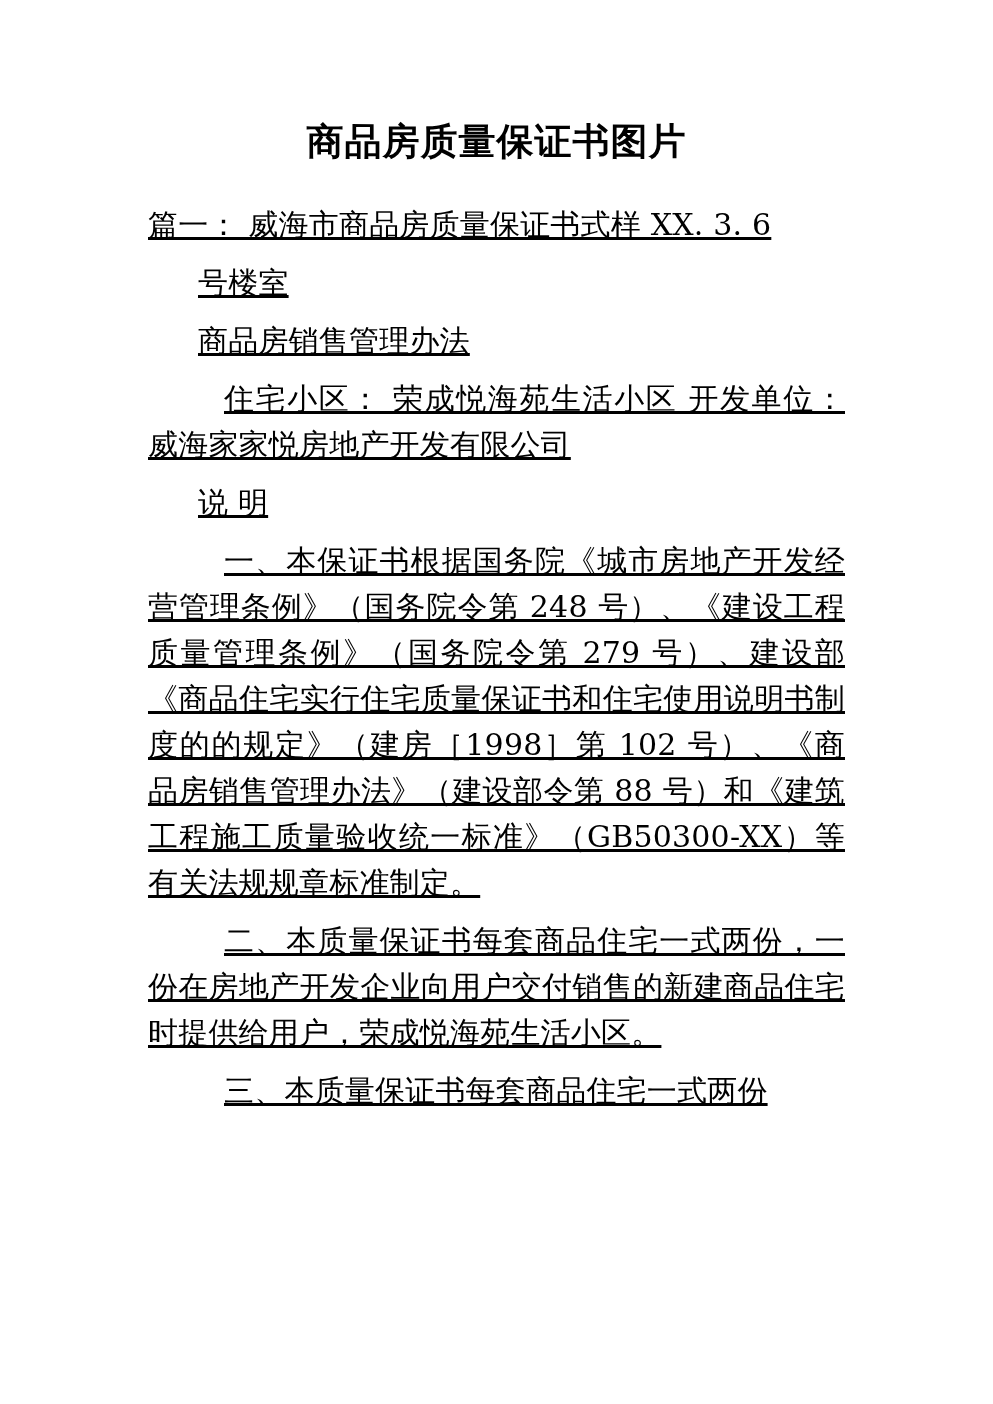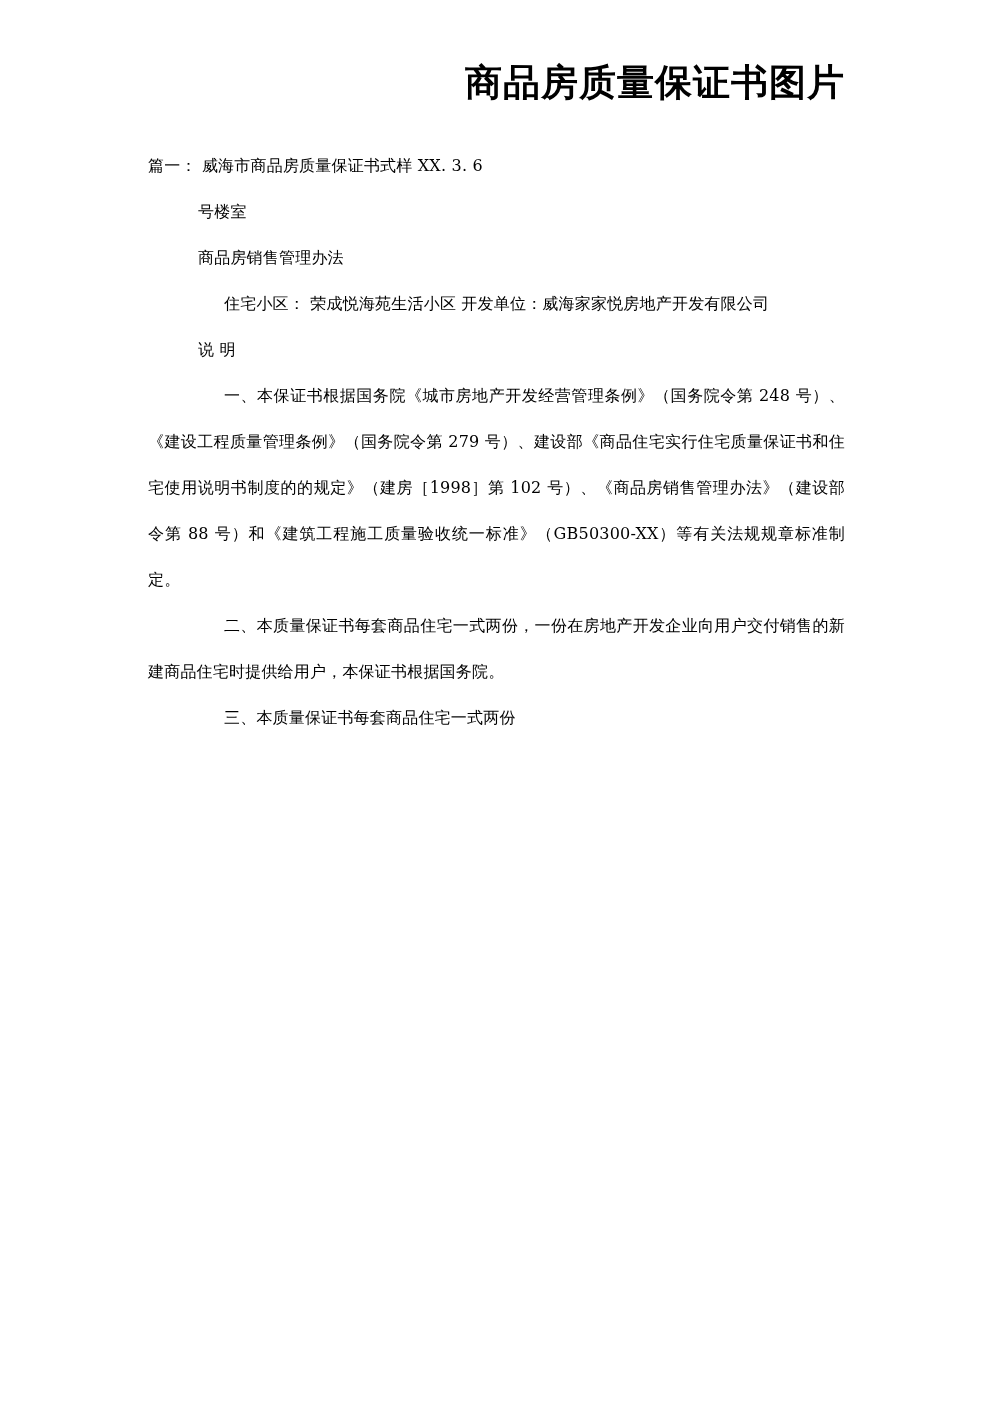"商品房质量保证书图片" .doc-title { padding-top: 57px -> 116px; text-align: right -> center }
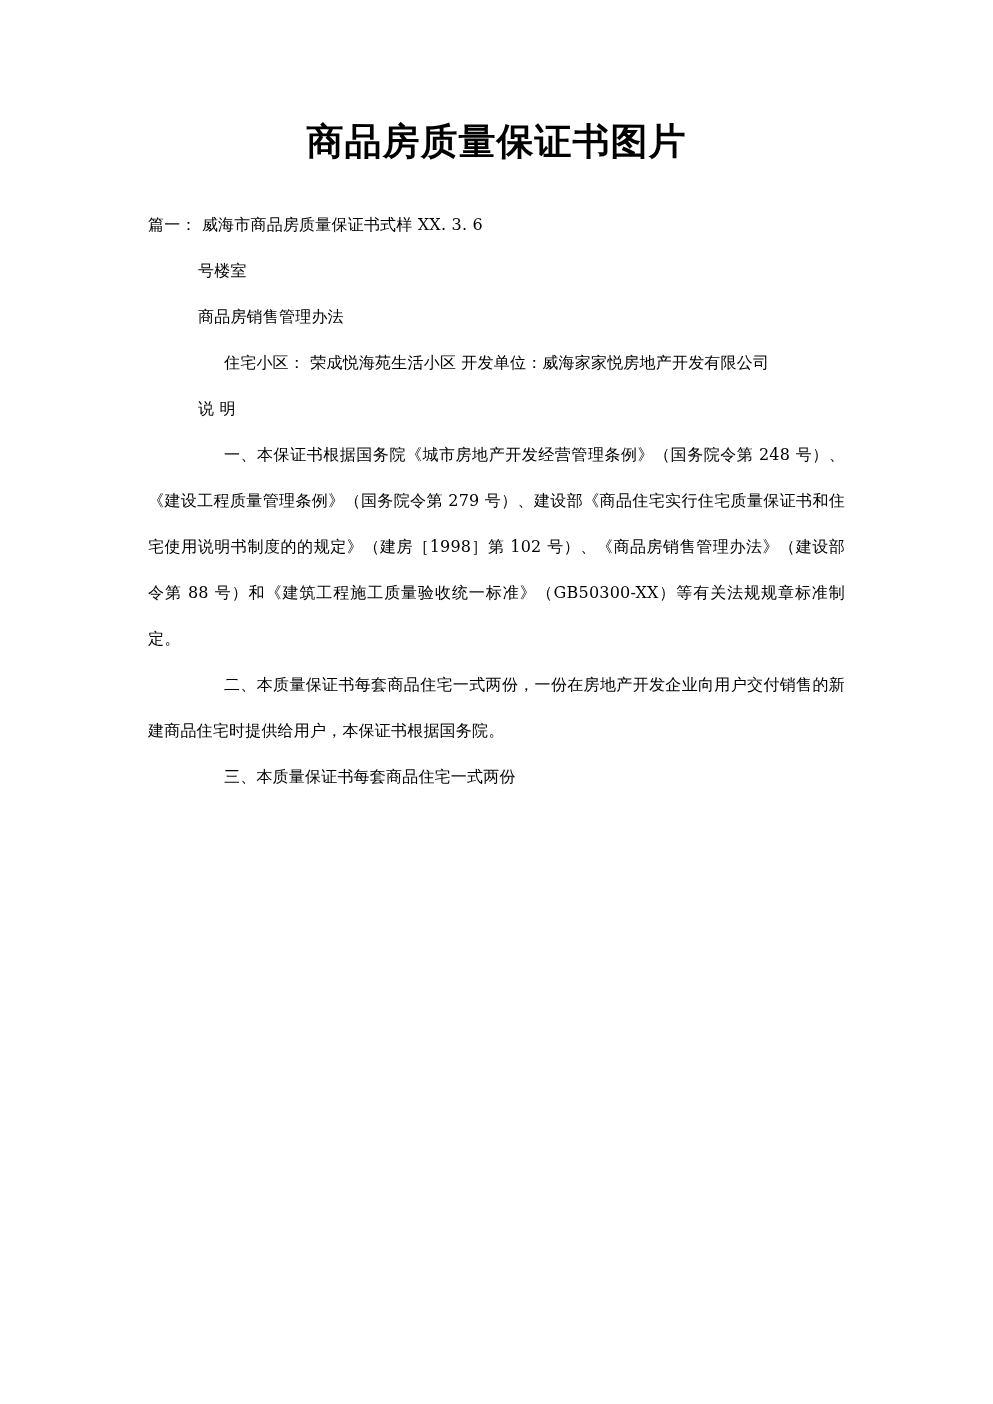"篇一： 威海市商品房质量保证书式样 XX. 3. 6" p.para { font-size: 16px -> 30px; text-decoration: none -> underline }
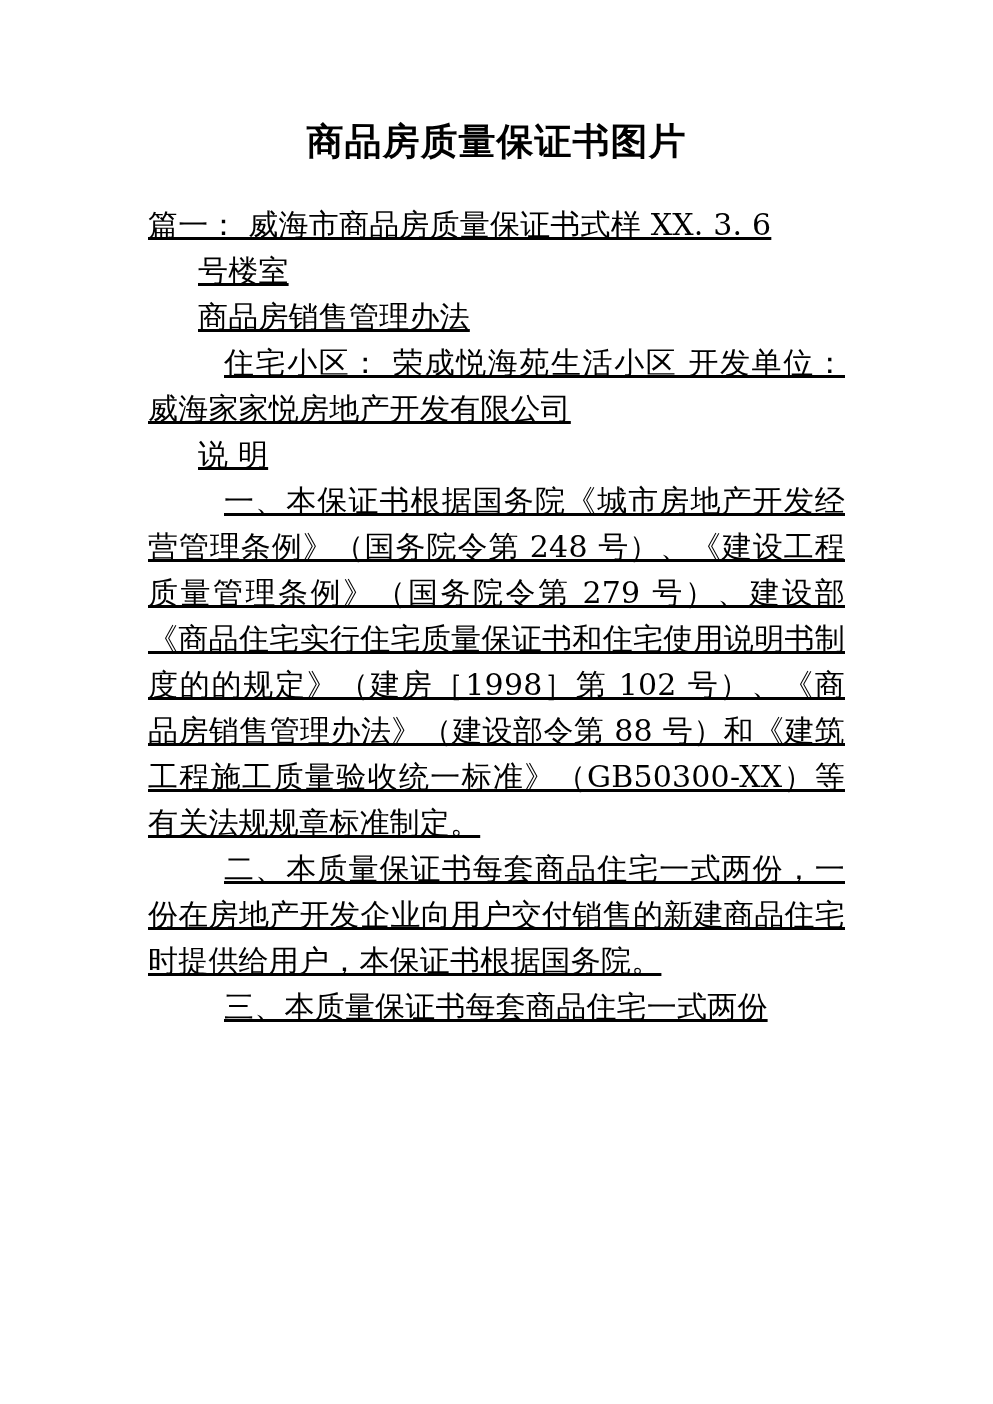"号楼室" p.para + p.para { margin-top: 0 -> 12px }
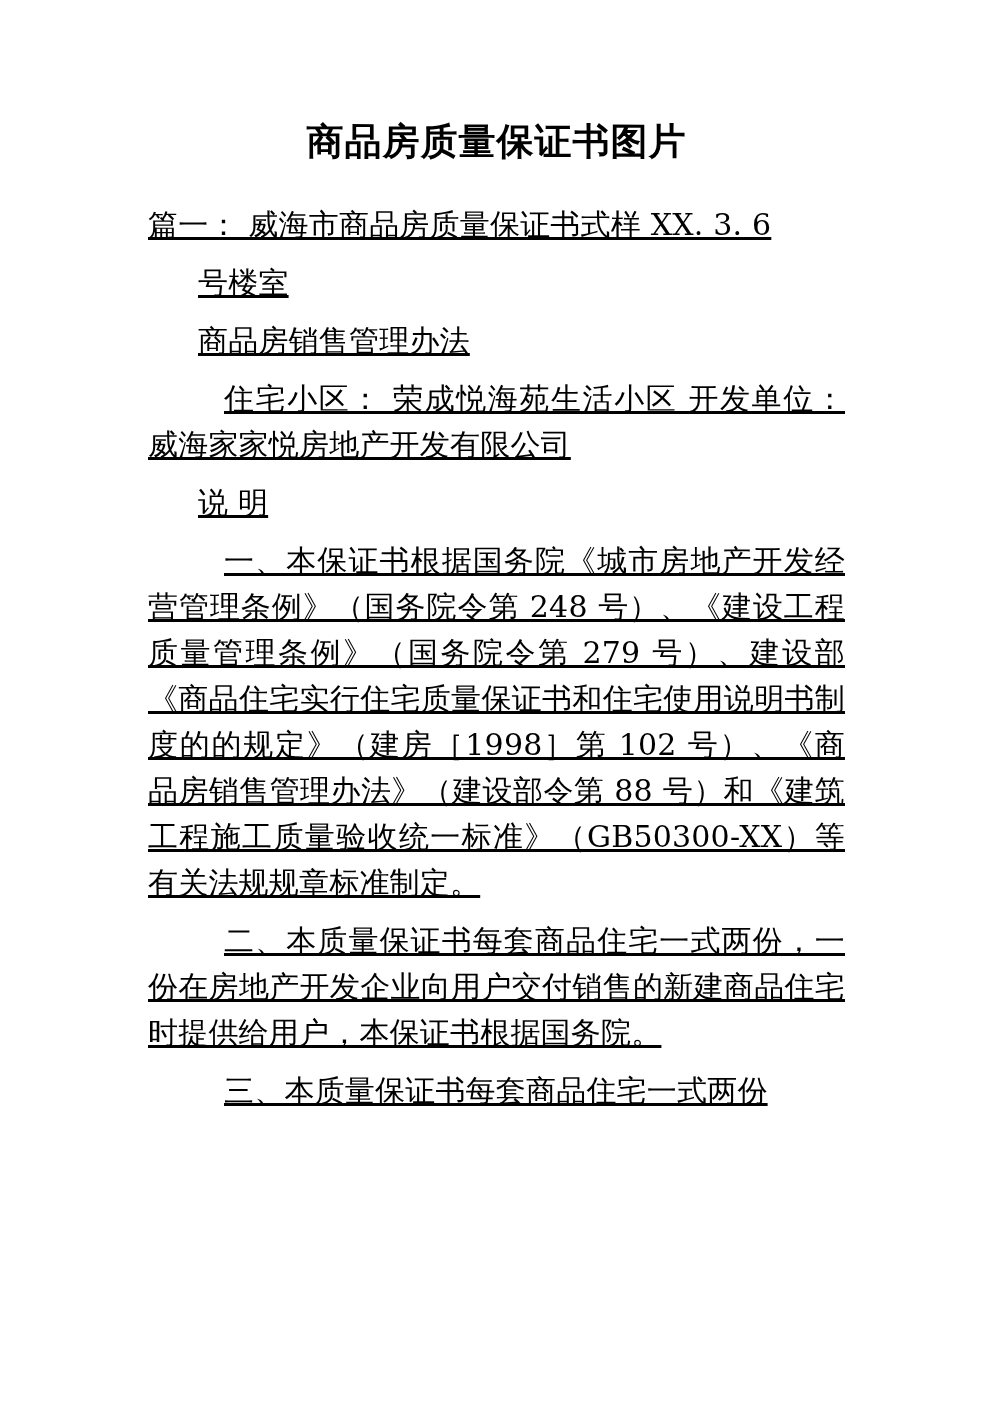"二、本质量保证书每套商品住宅一式两份，一份在房地产开发企业向用户交付销售的新建商" p.para { text: 本保证书根据国务院 -> 荣成悦海苑生活小区 }
